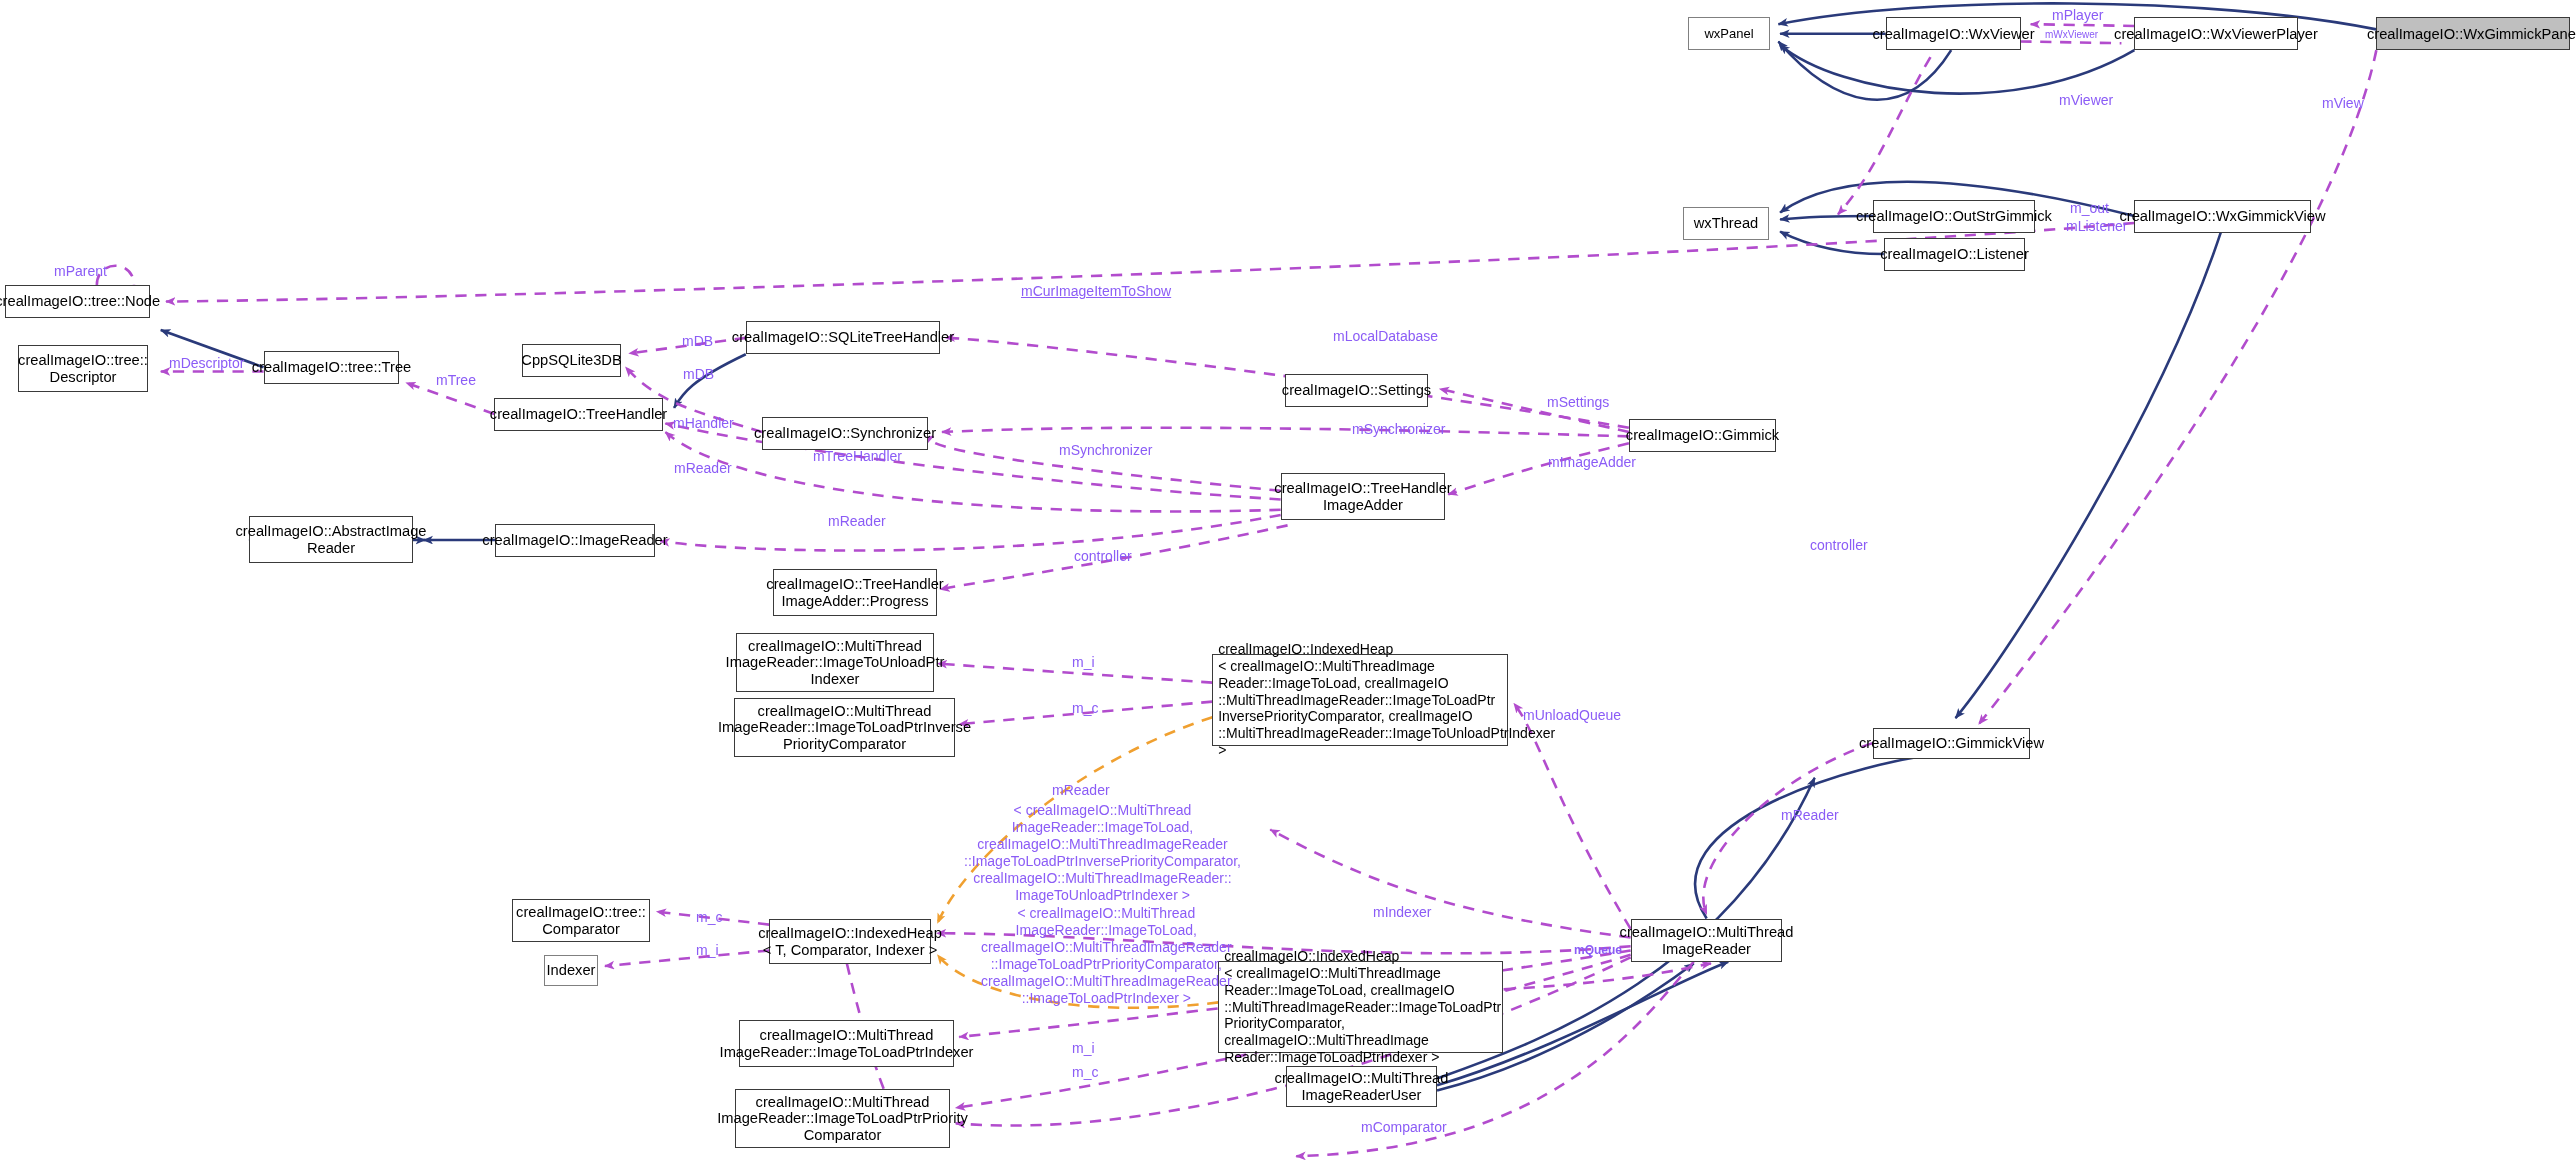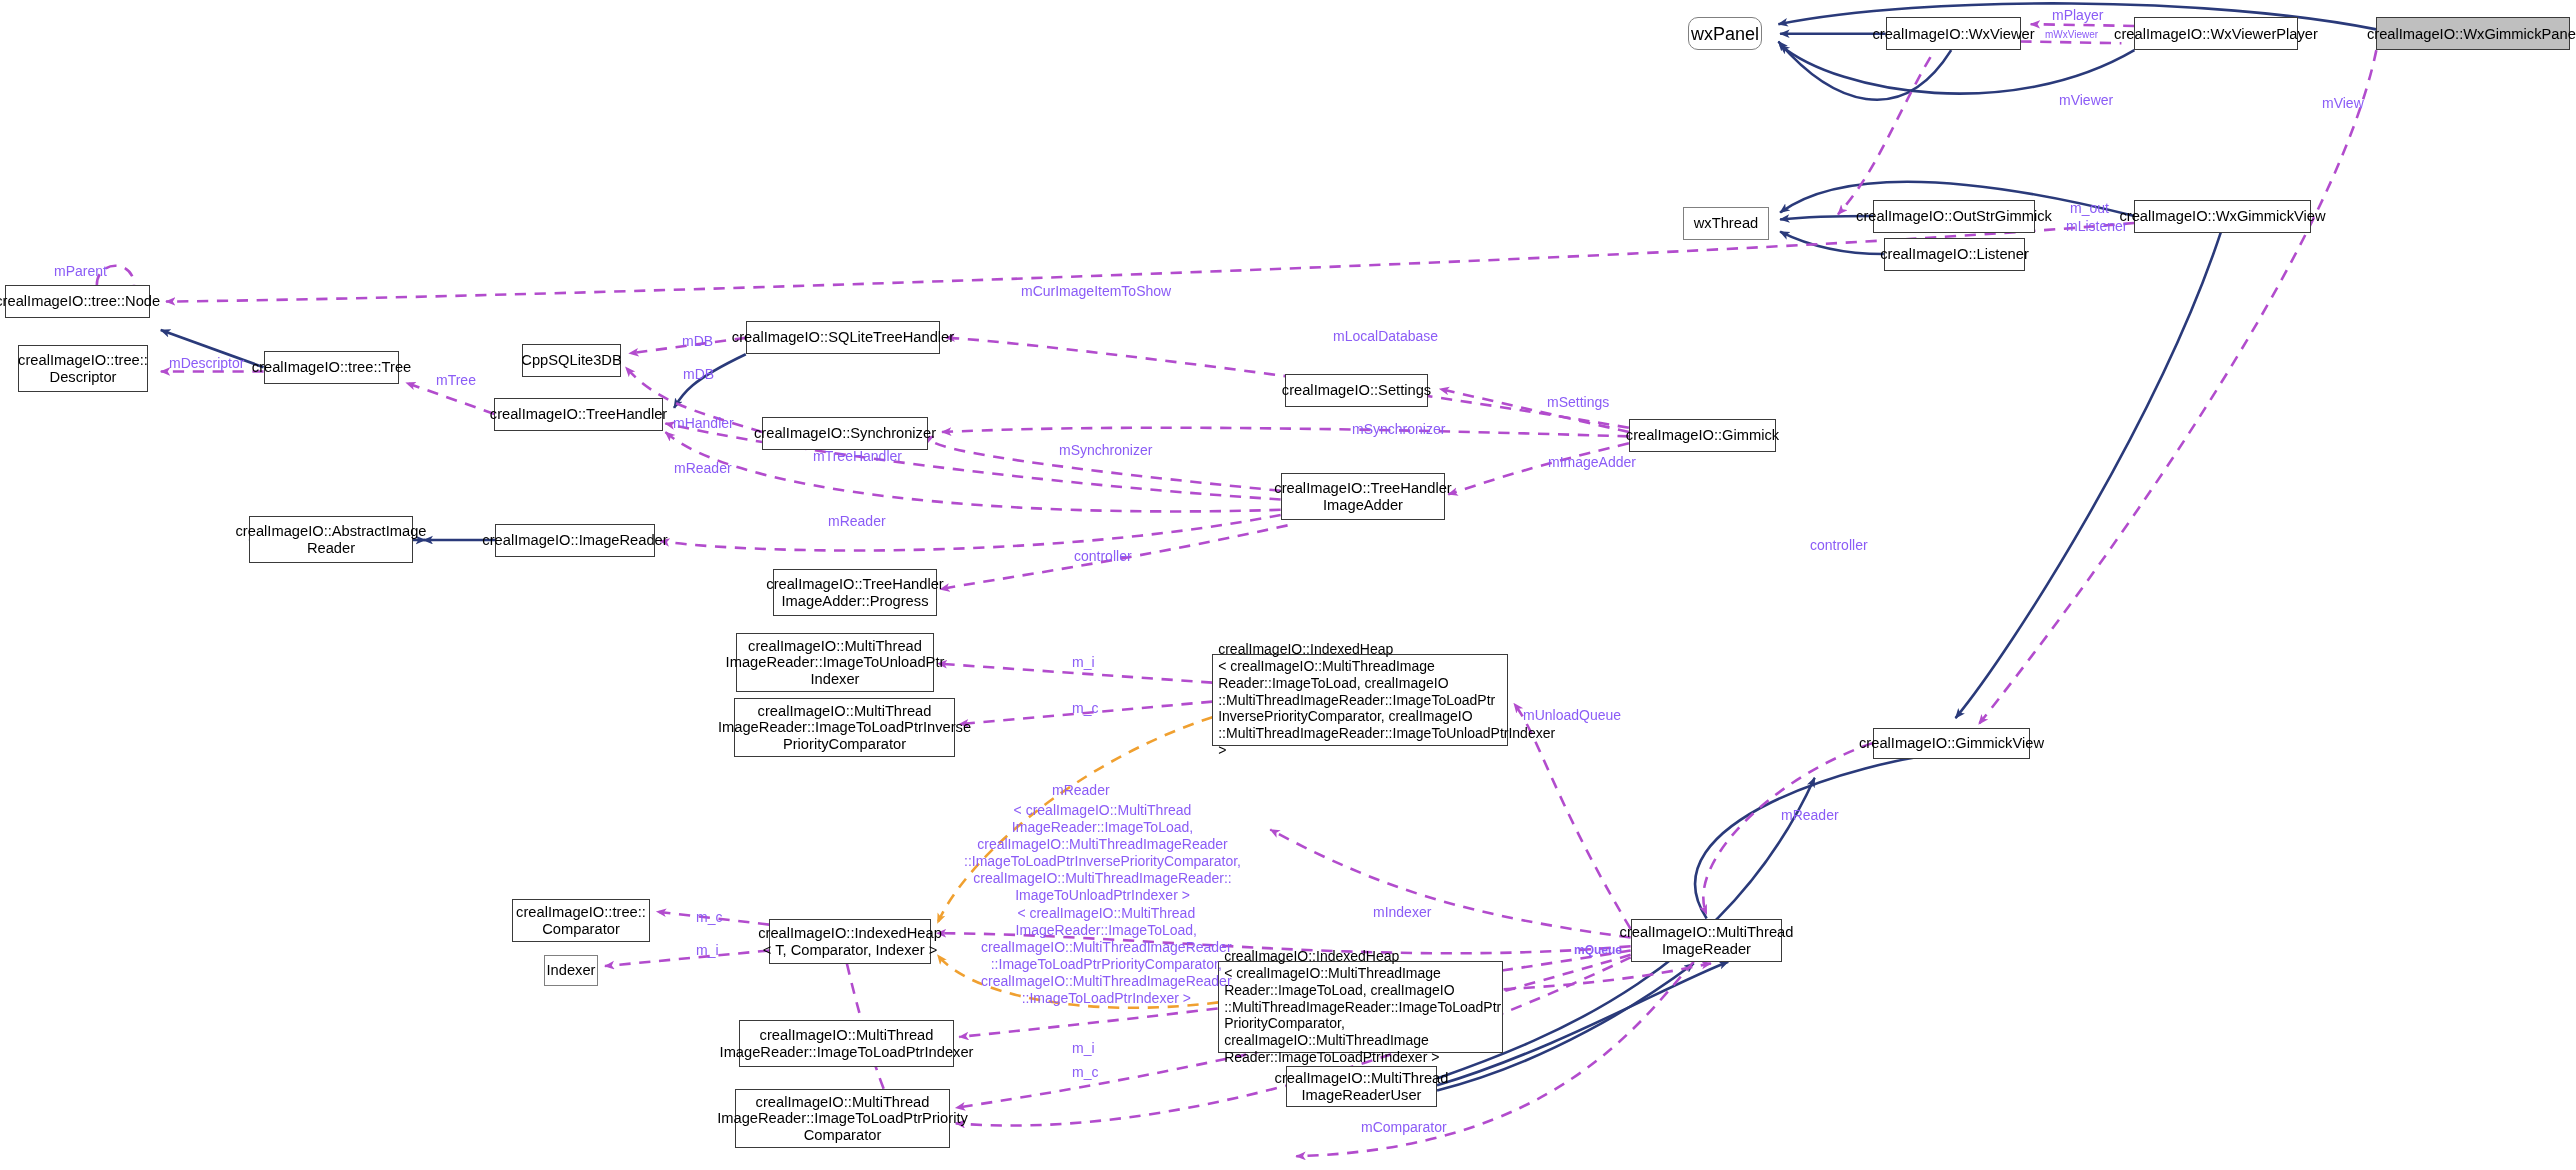"wxPanel" div.node { border-radius: 10px -> none; font-size: 18px -> 13px; width: 74px -> 82px }
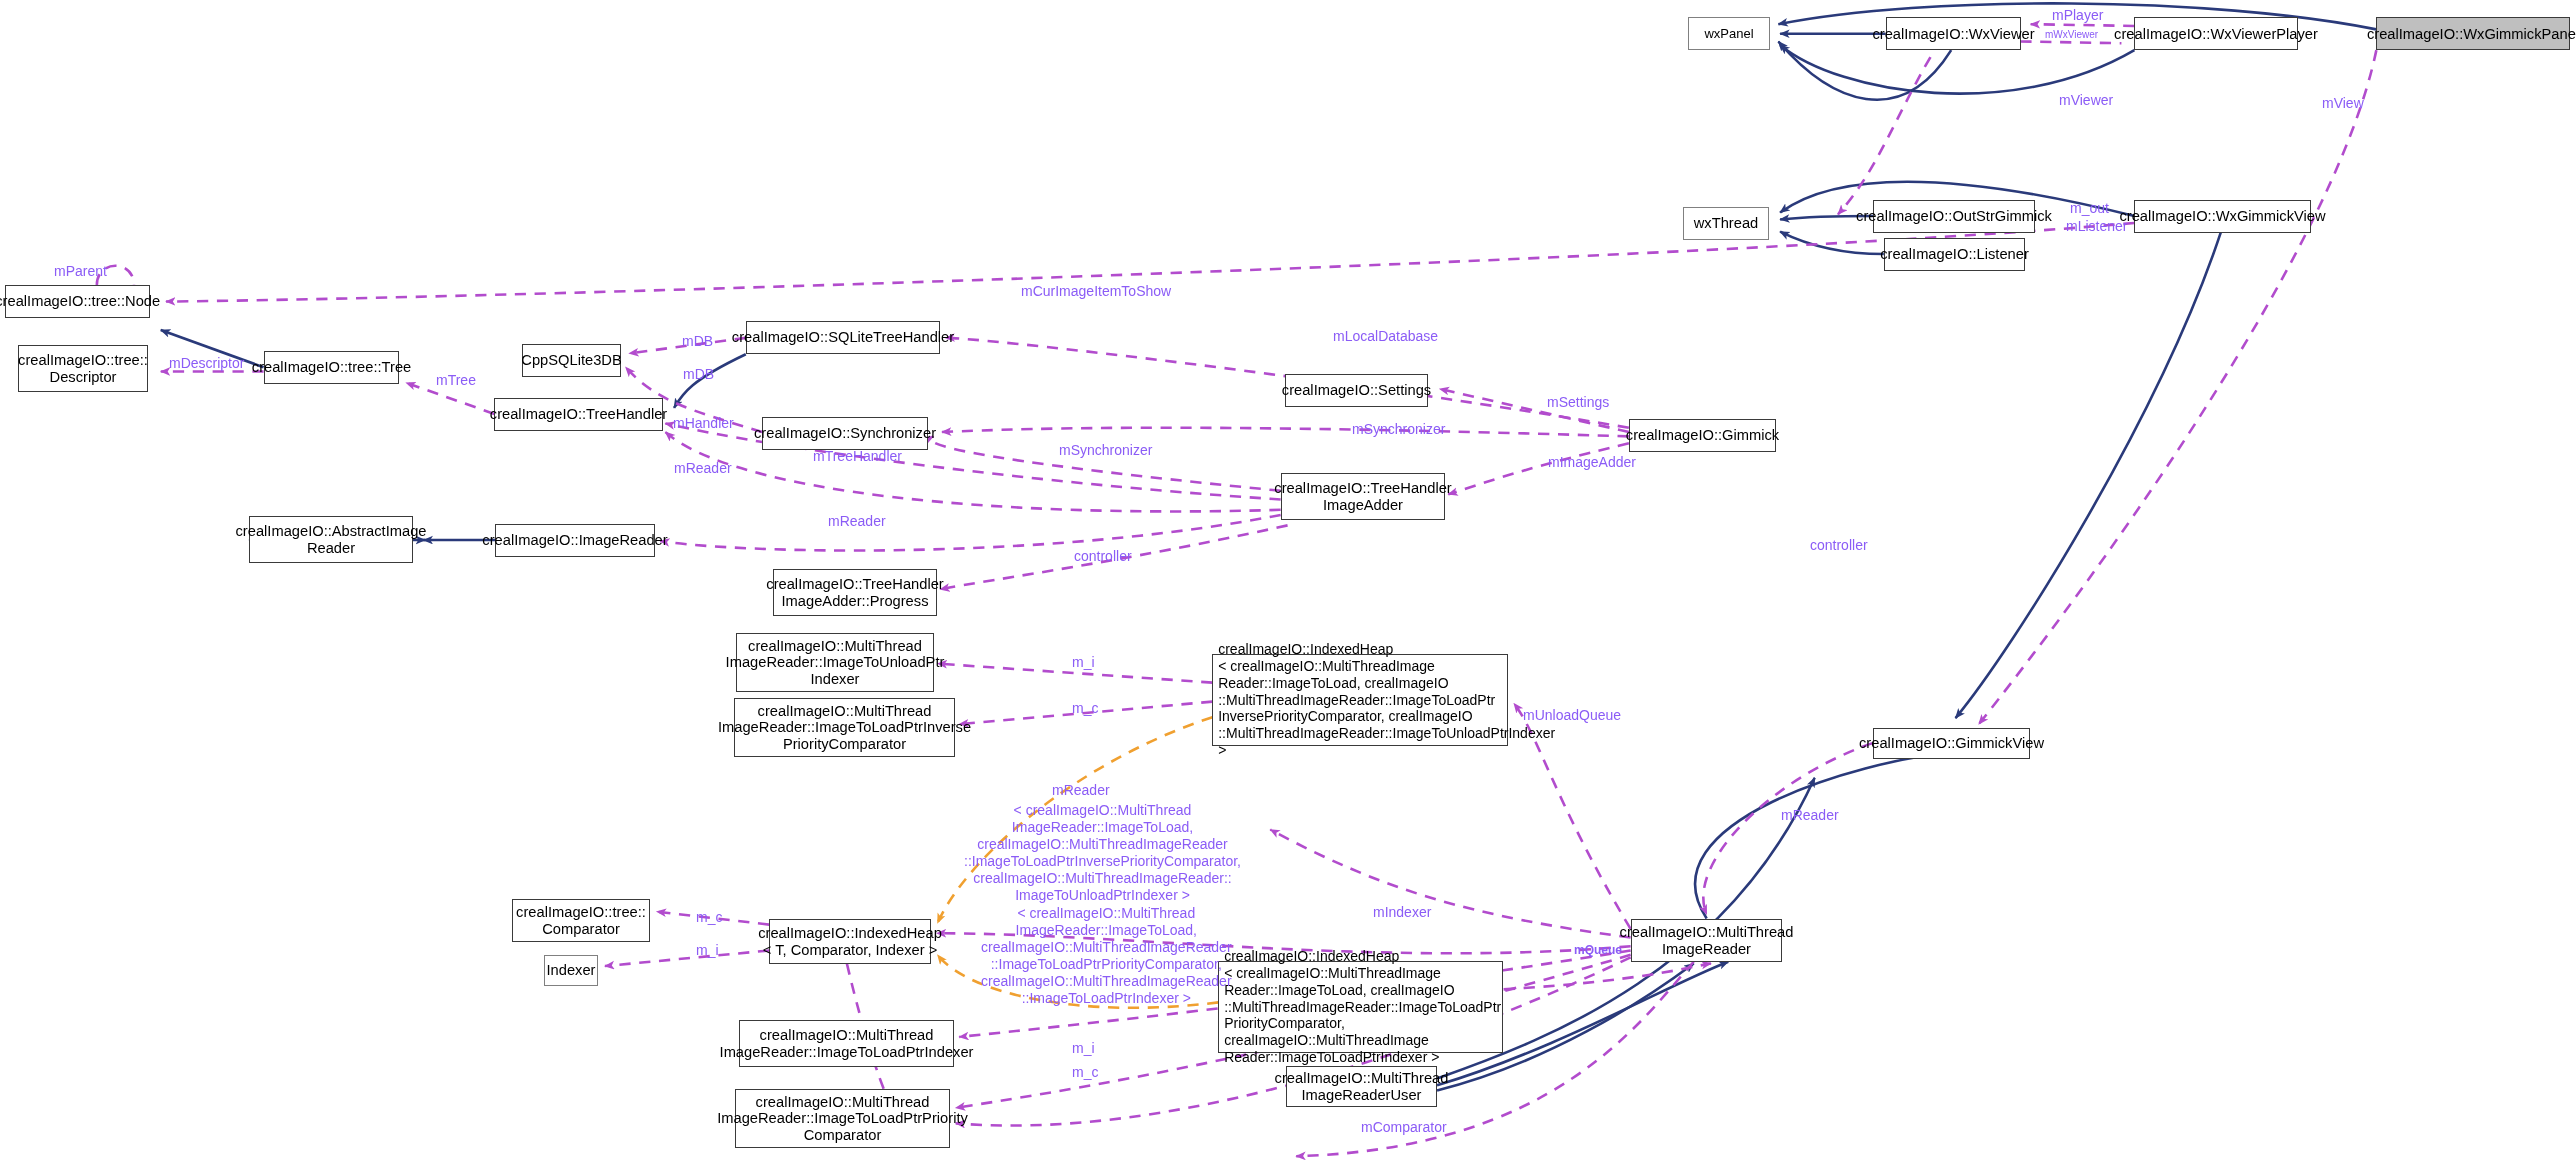"mCurImageItemToShow" div.edge-label { text-decoration: none -> underline }
